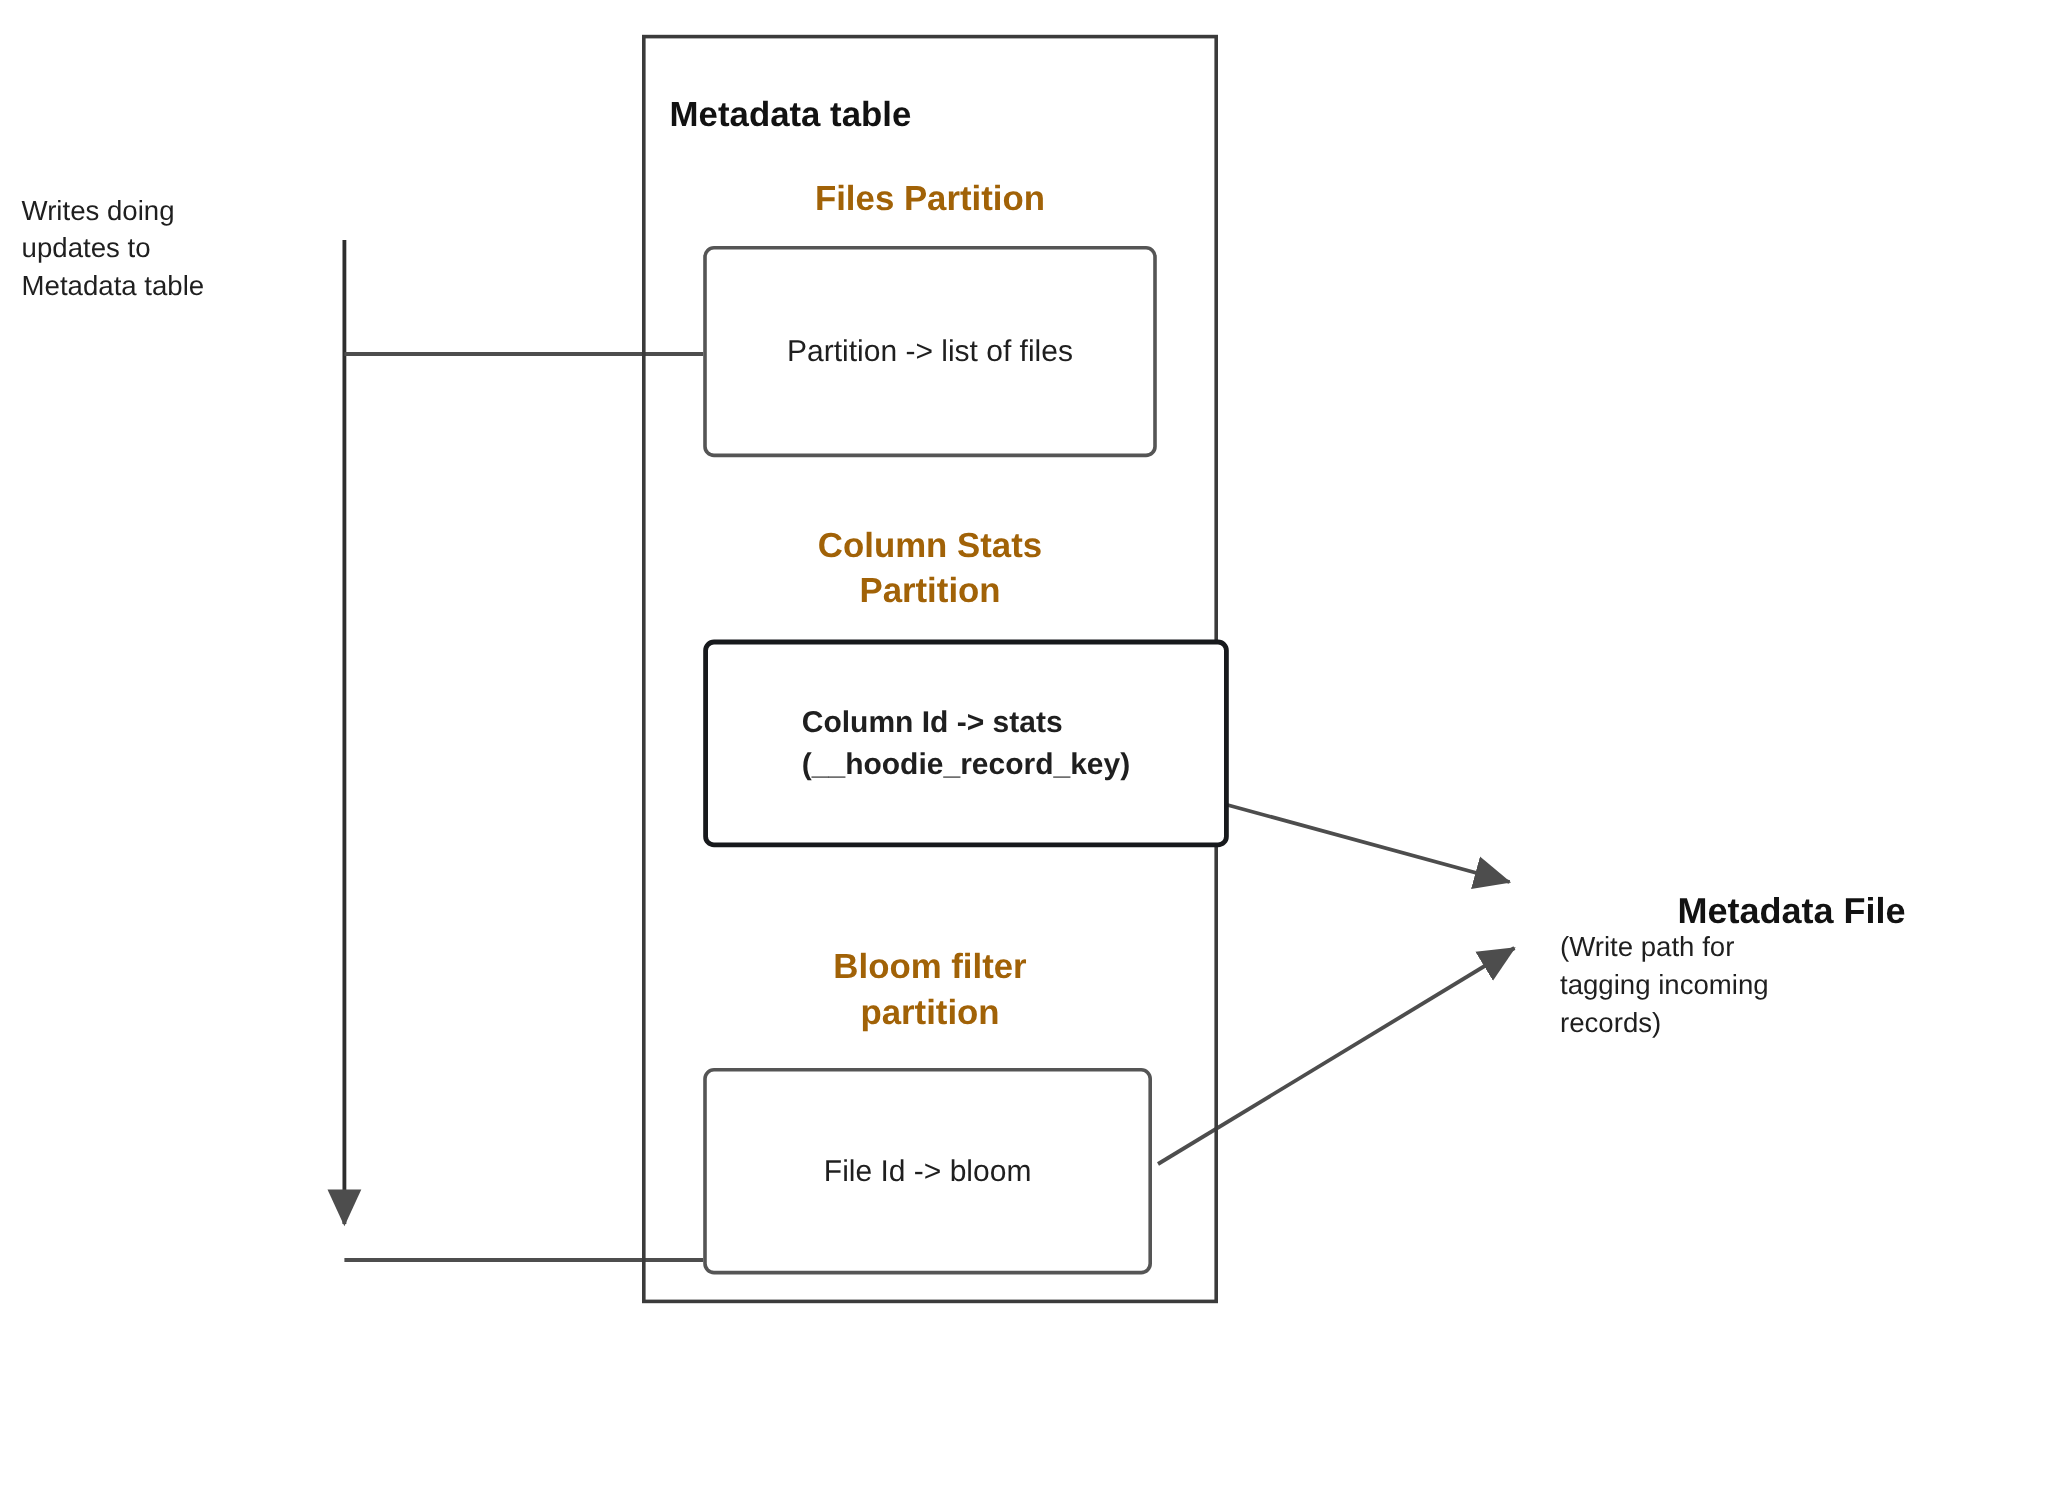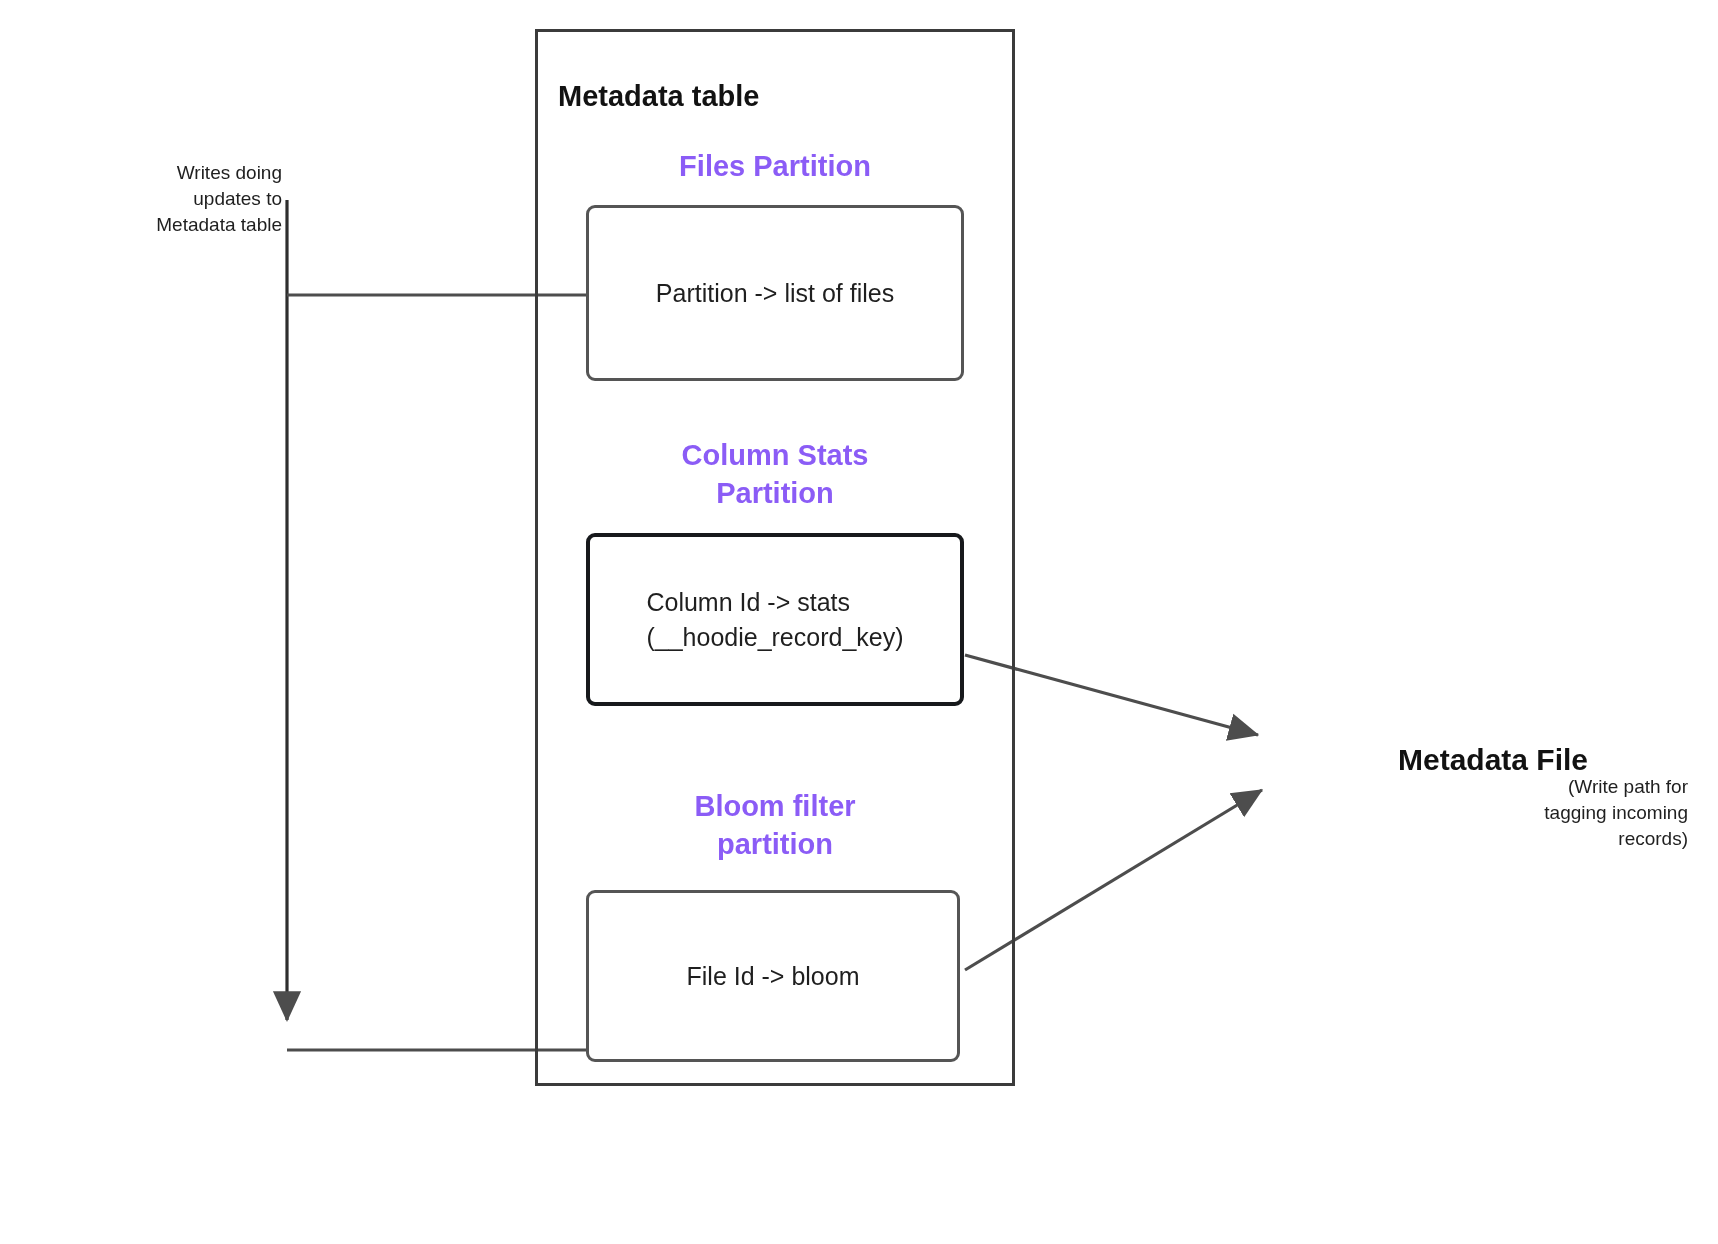"Writes doing" .label-plain { font-size: 19px -> 23px; text-align: right -> left }
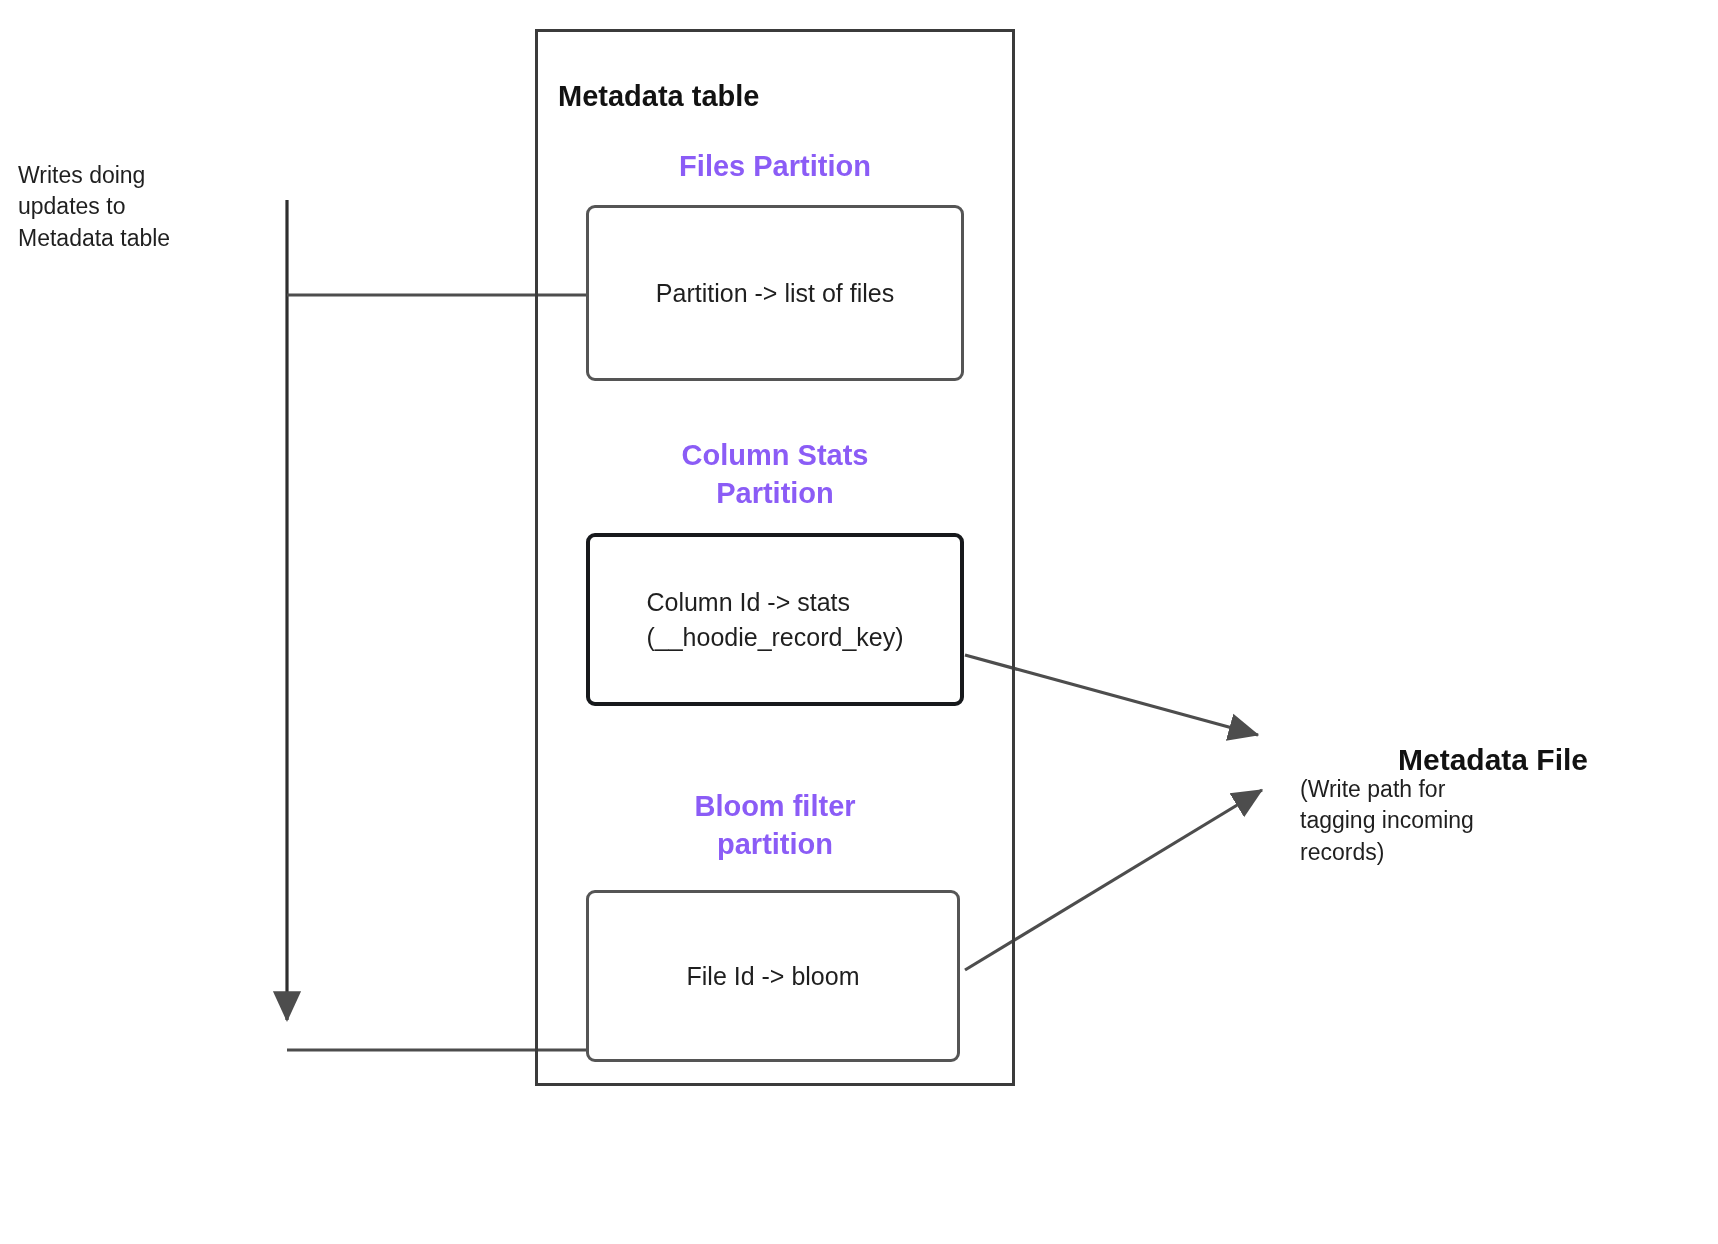"Files Partition" .part-heading { color: #8b5cf6 -> #a16207 }
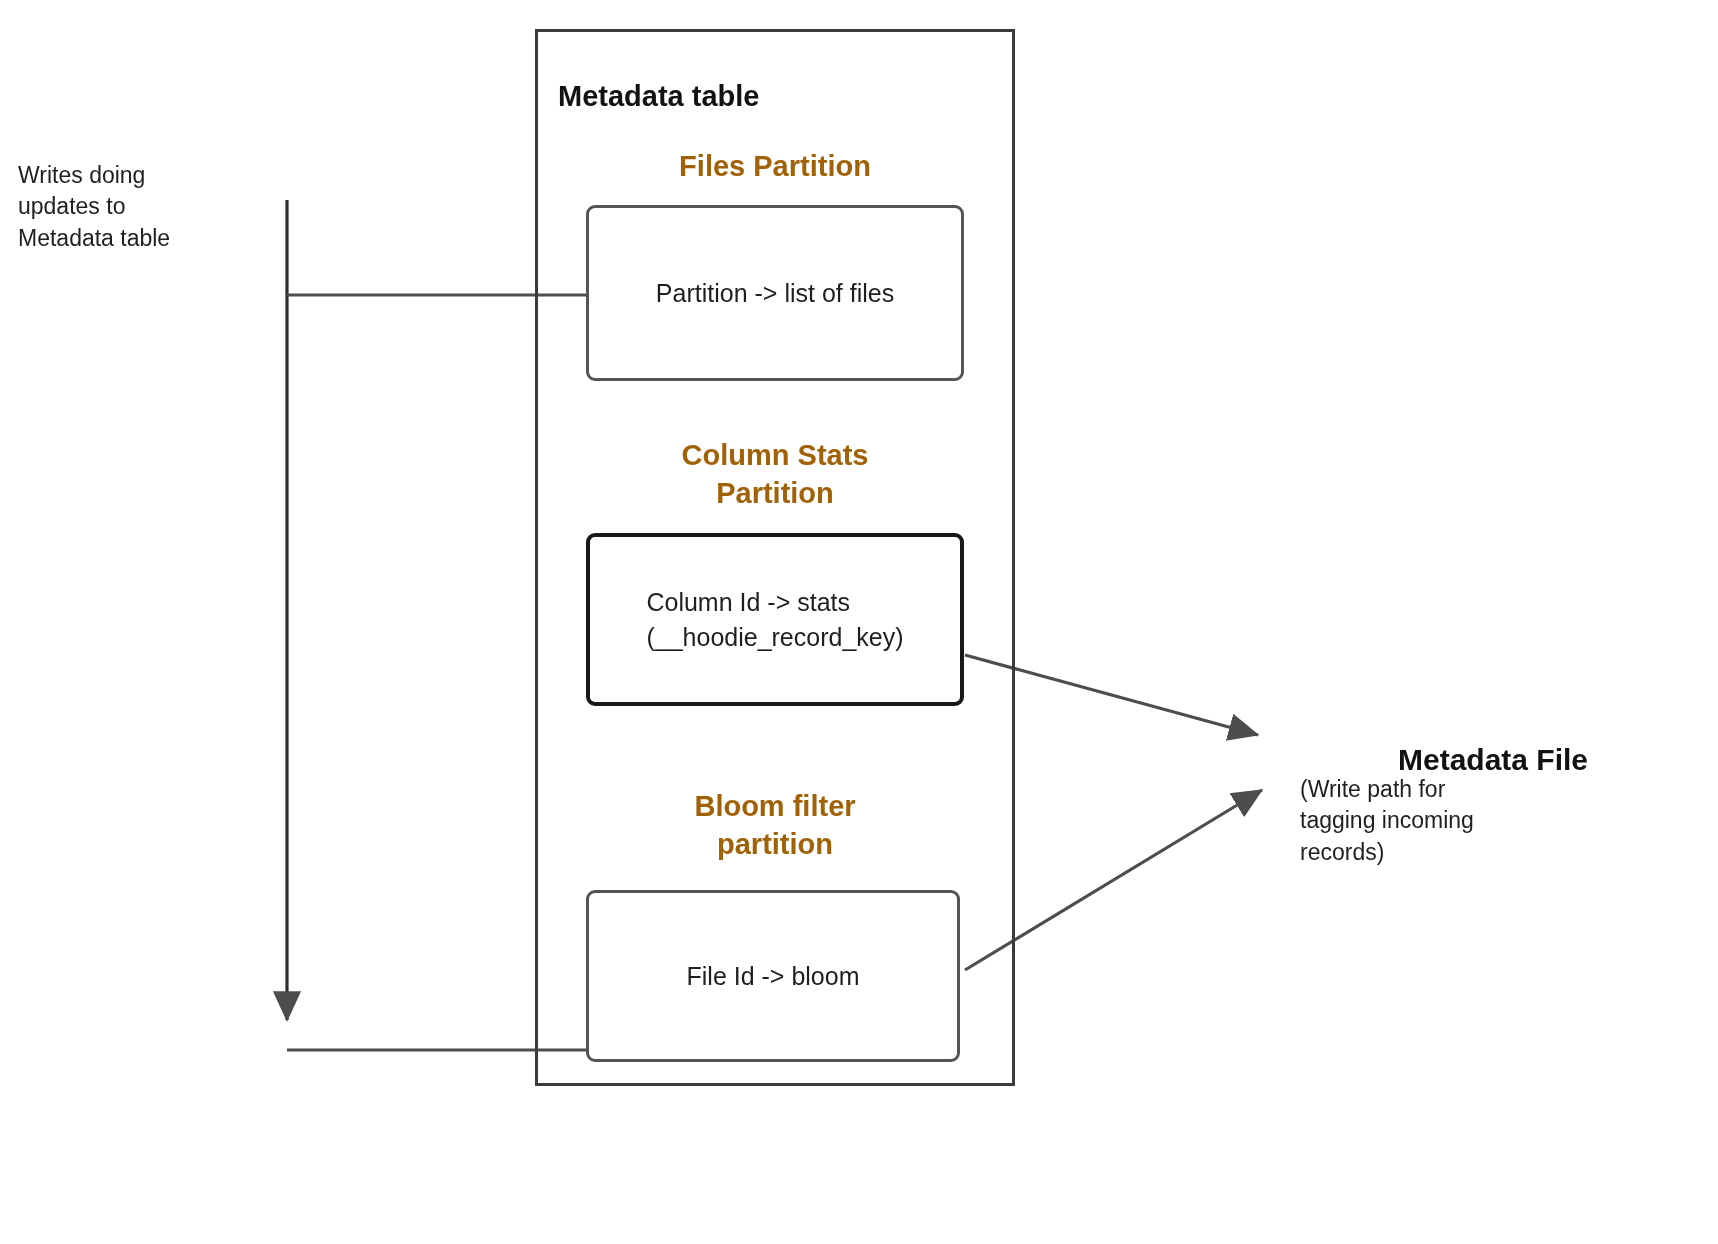"Column Id -> stats" div.inner-box { font-weight: none -> bold; width: 378px -> 438px }
